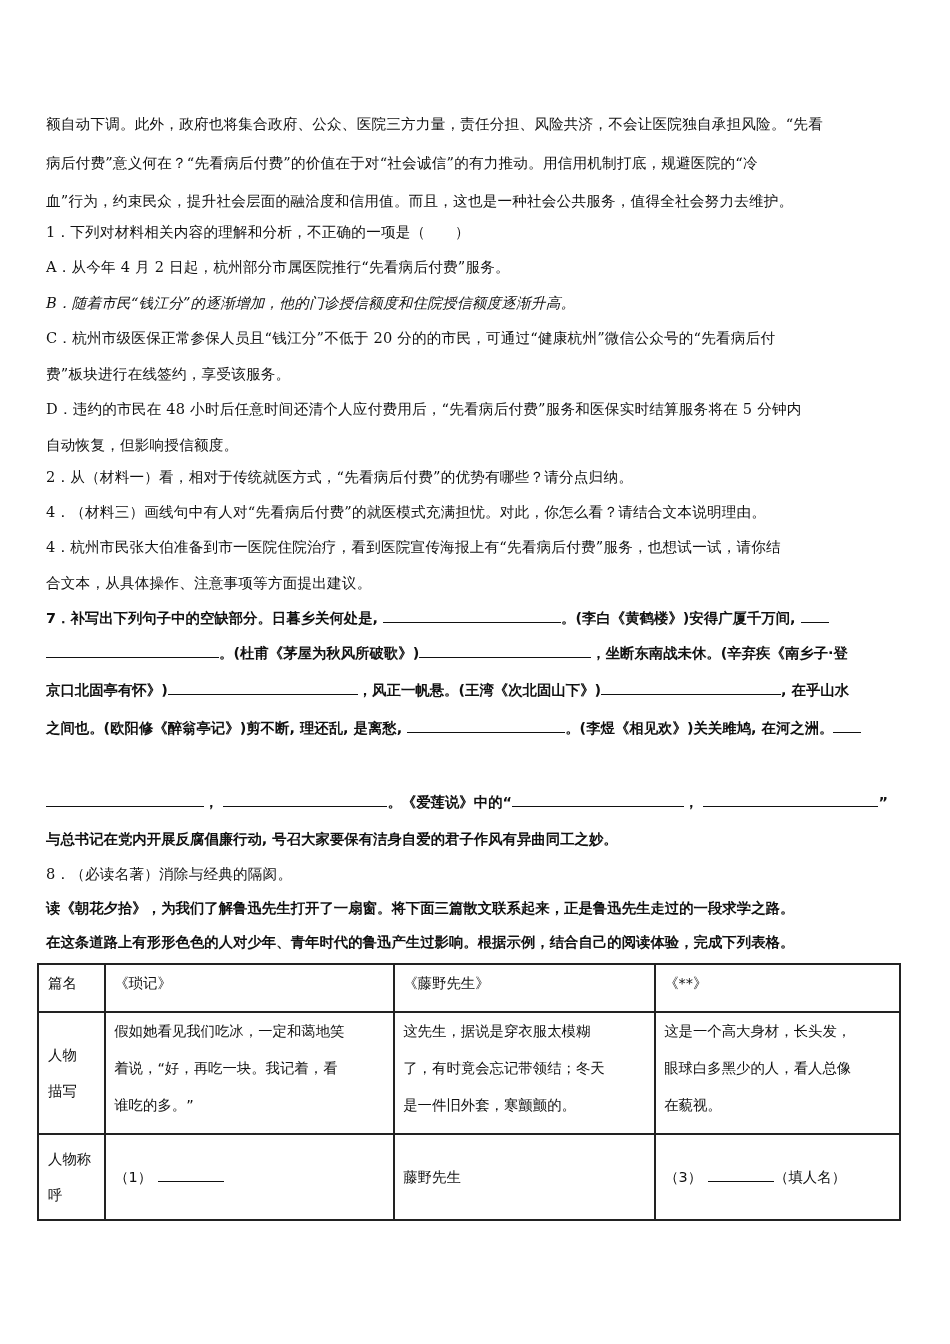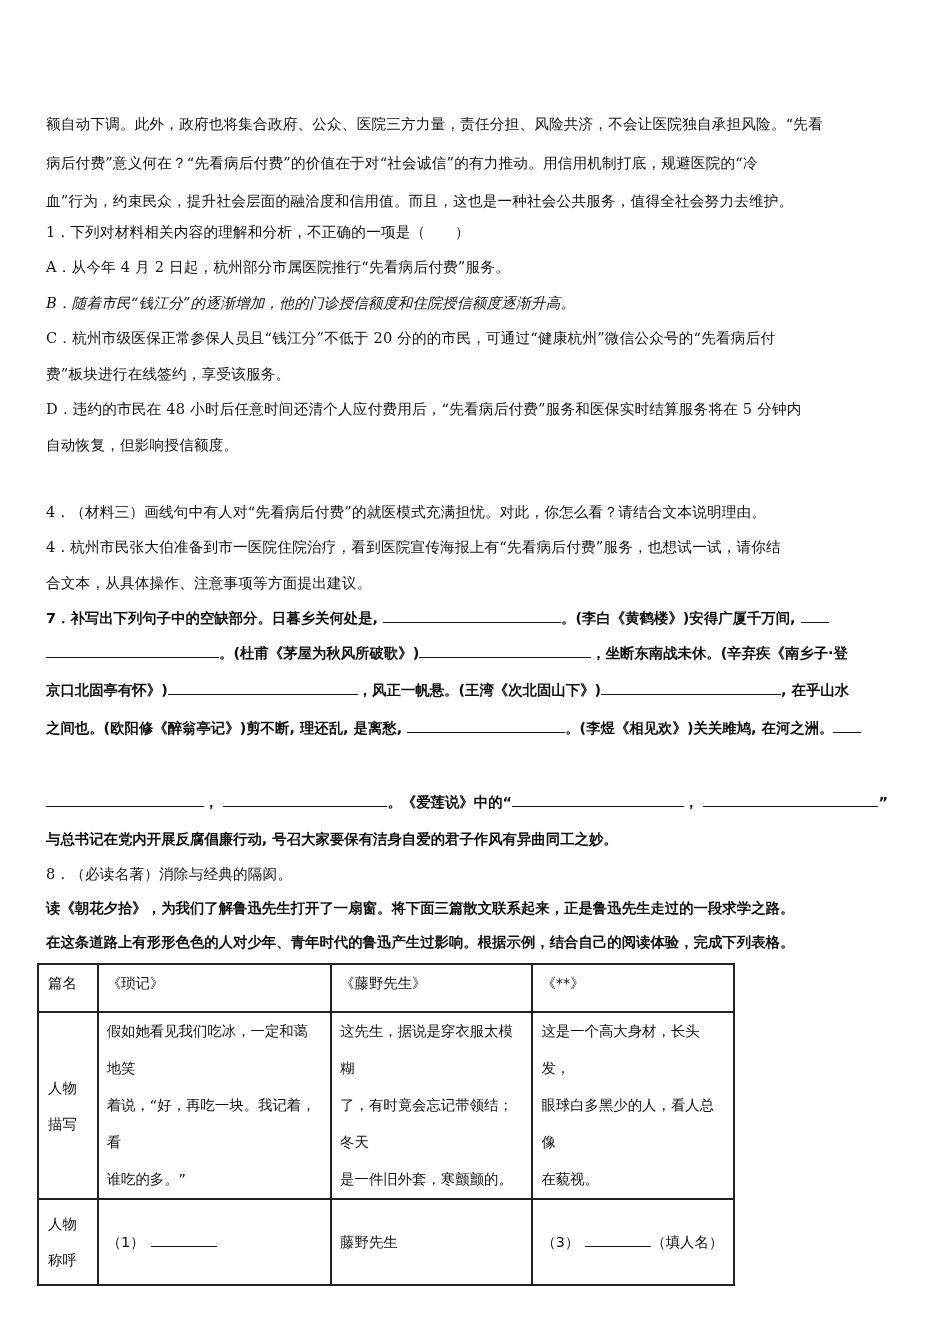"2．从（材料一）看，相对于传统就医方式，“先看病后付费”的优势有哪些？请分点归纳" div.line { html: none -> <div>2．从（材料一）看，相对于传统就医方式，“先看病后付费”的优势有哪些？请分点归纳。</div> }
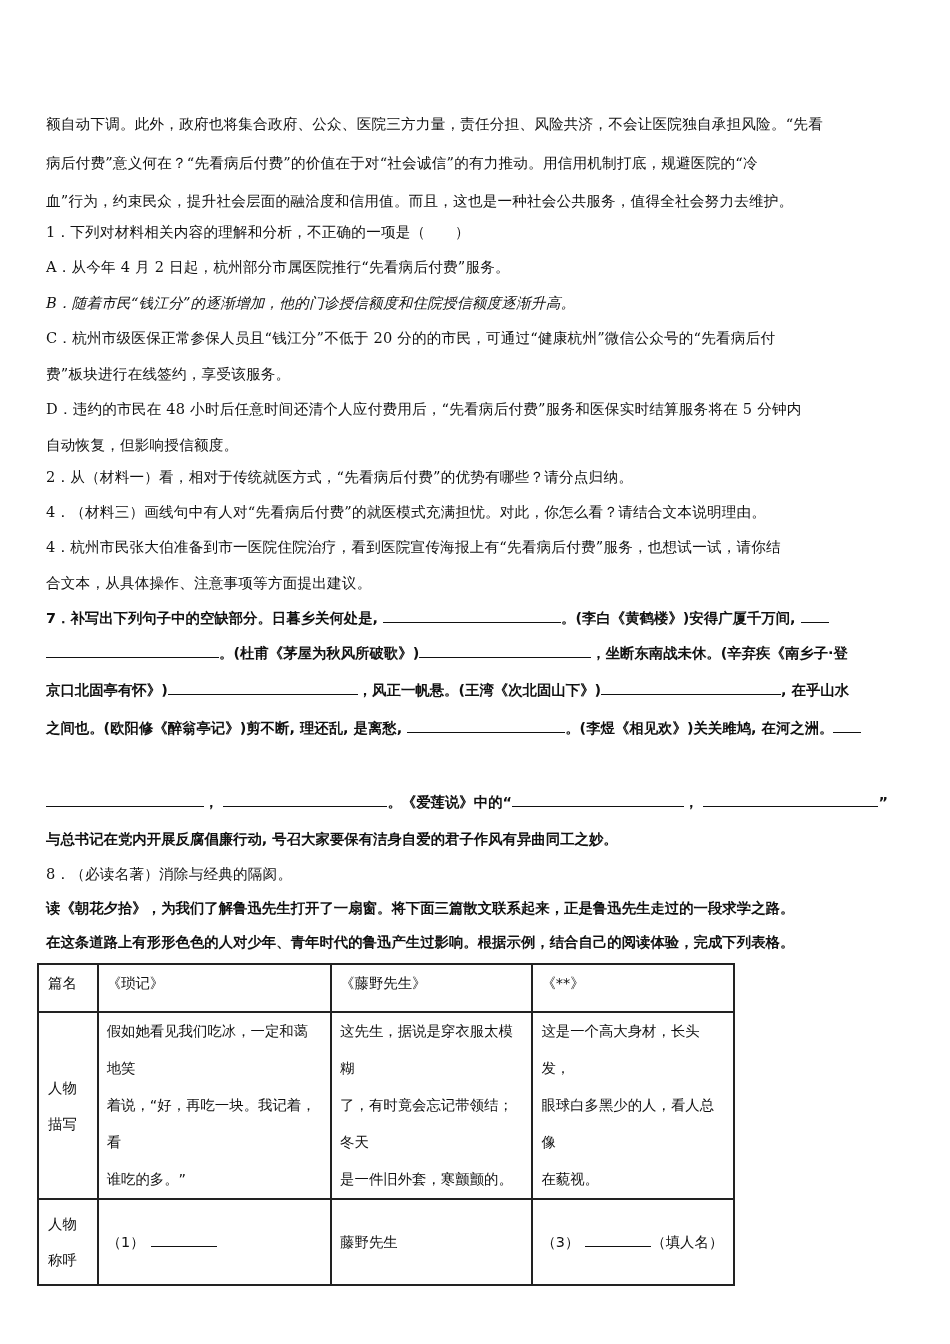"篇名" table.grid { width: 698px -> 864px }
